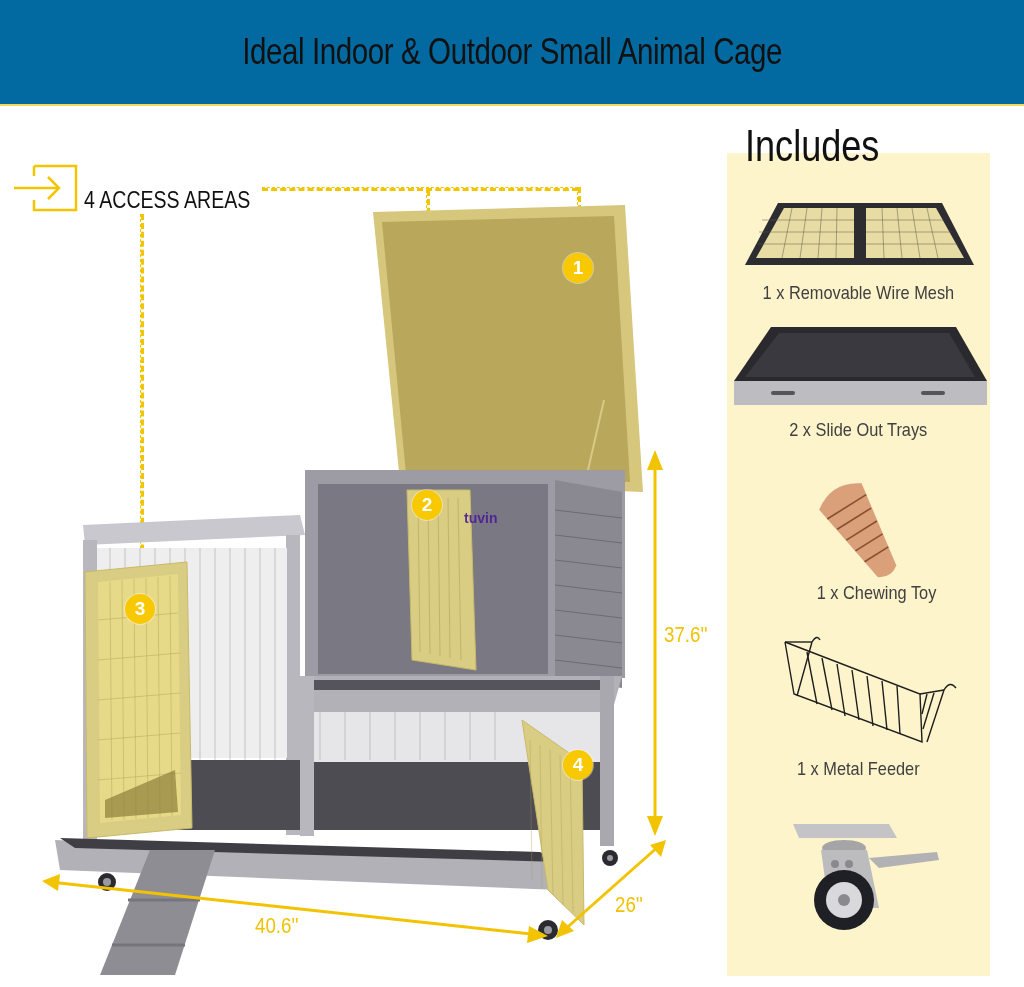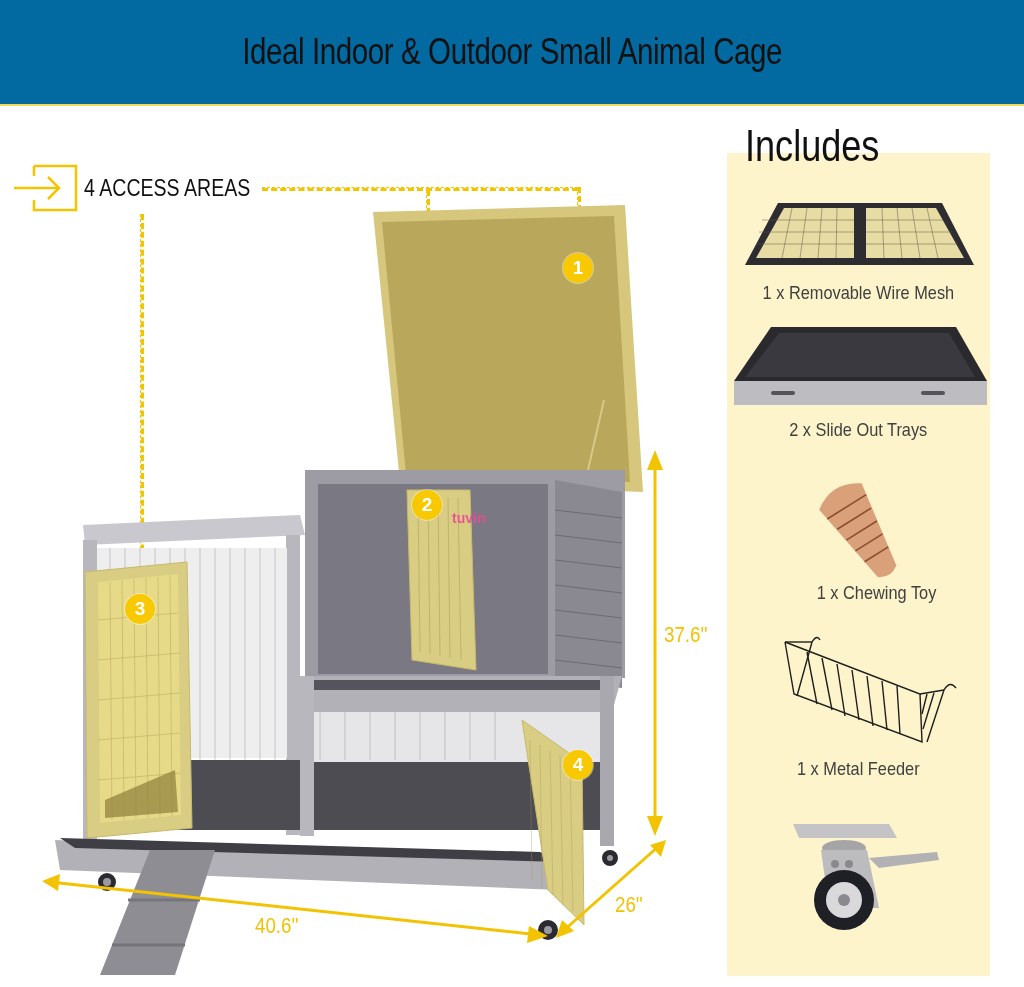"4 ACCESS AREAS" .access { align-items: center -> flex-end }
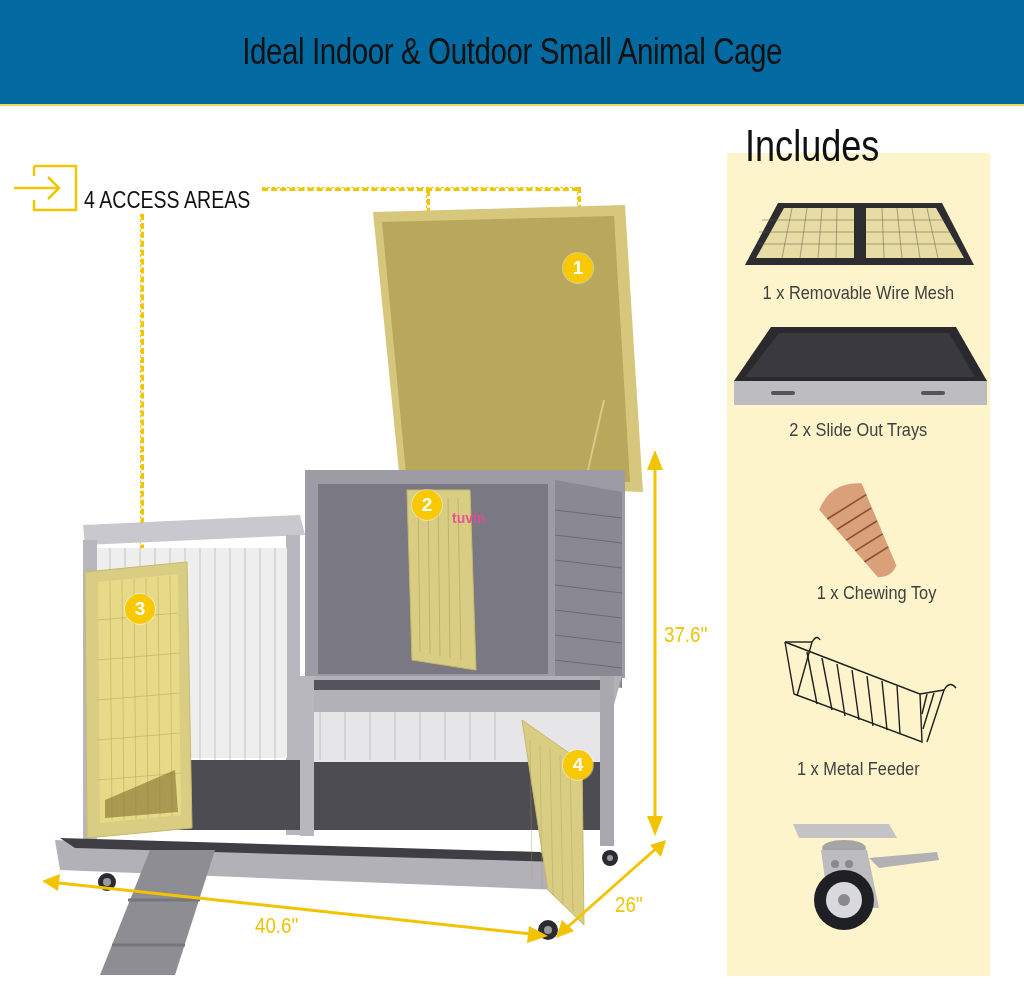"tuvin" div { color: #ec4899 -> #4c1d95; left: 452px -> 464px }
